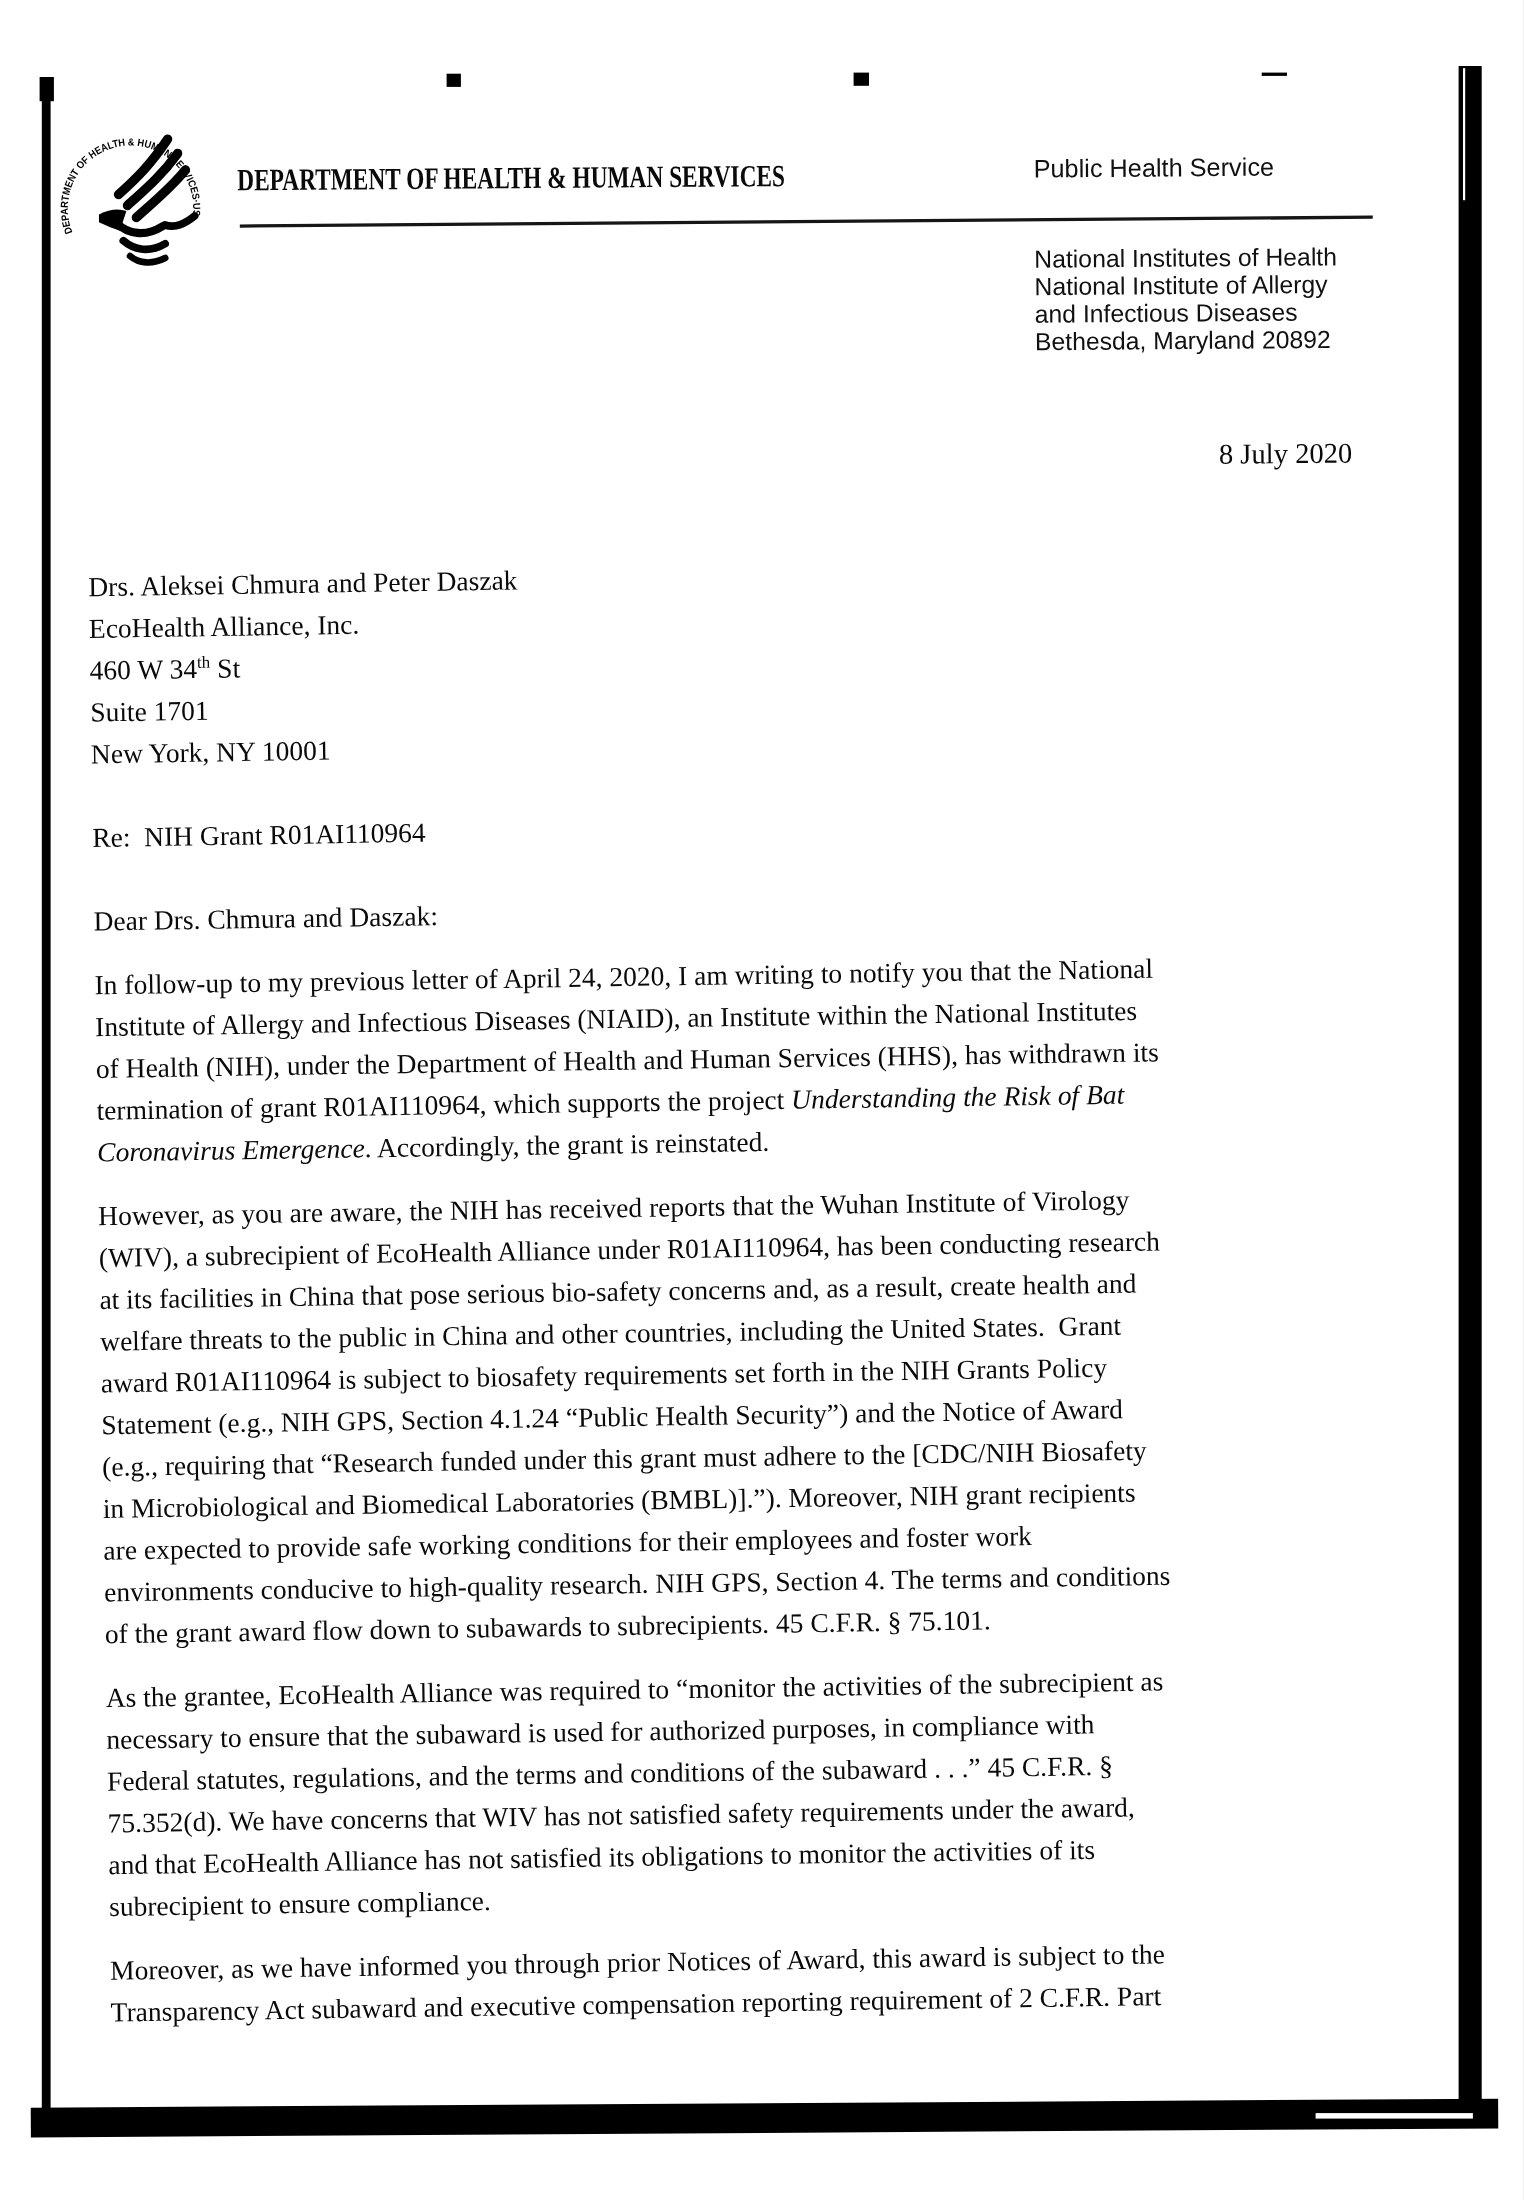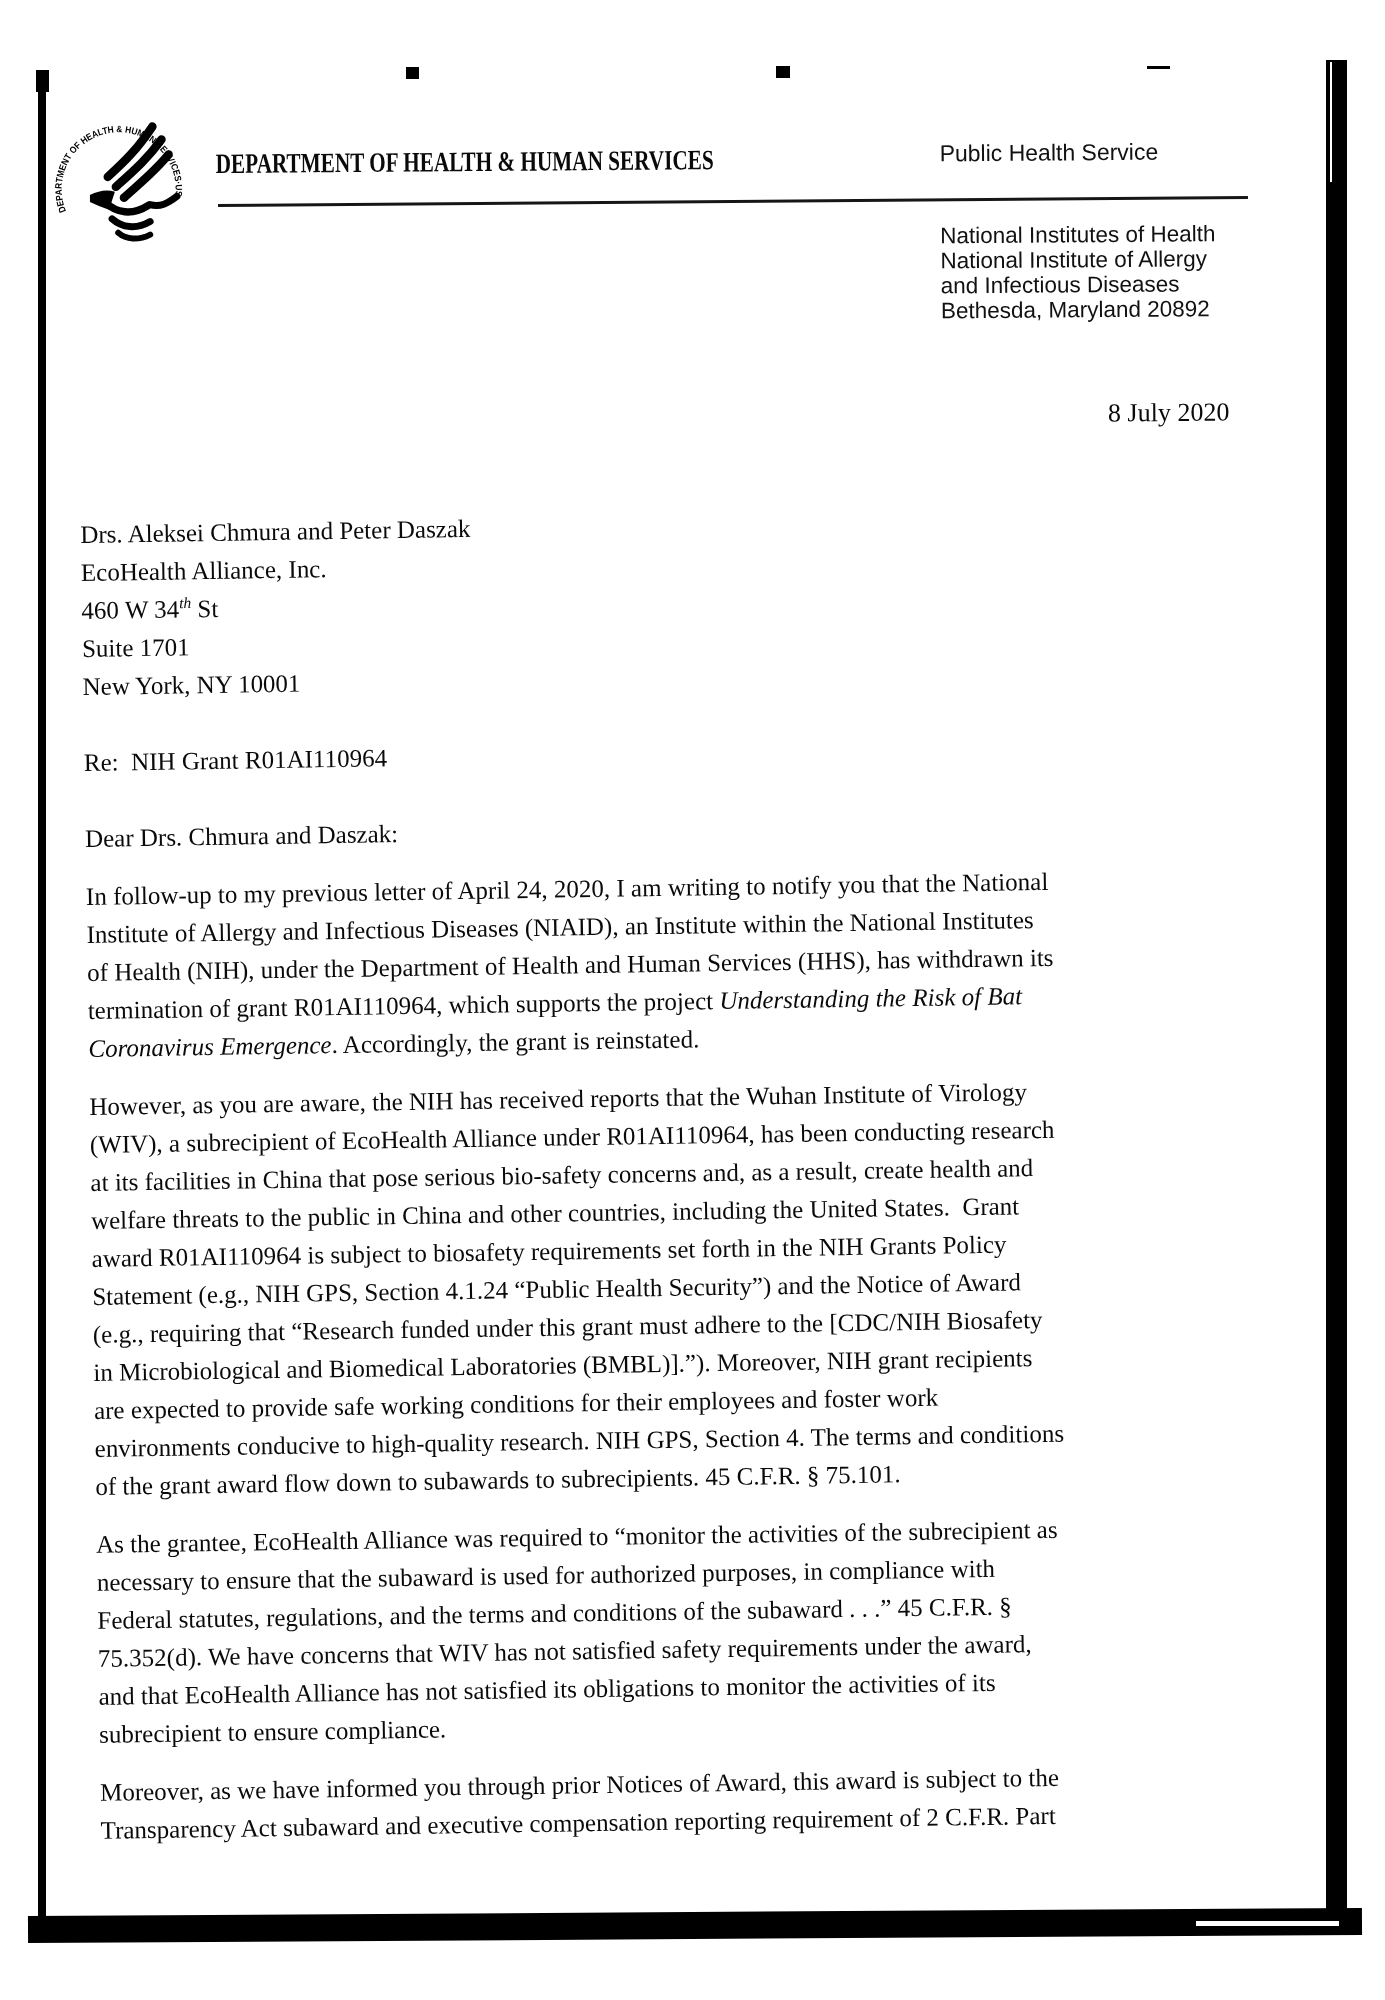"th" #letter-body sup { font-style: italic -> none }
